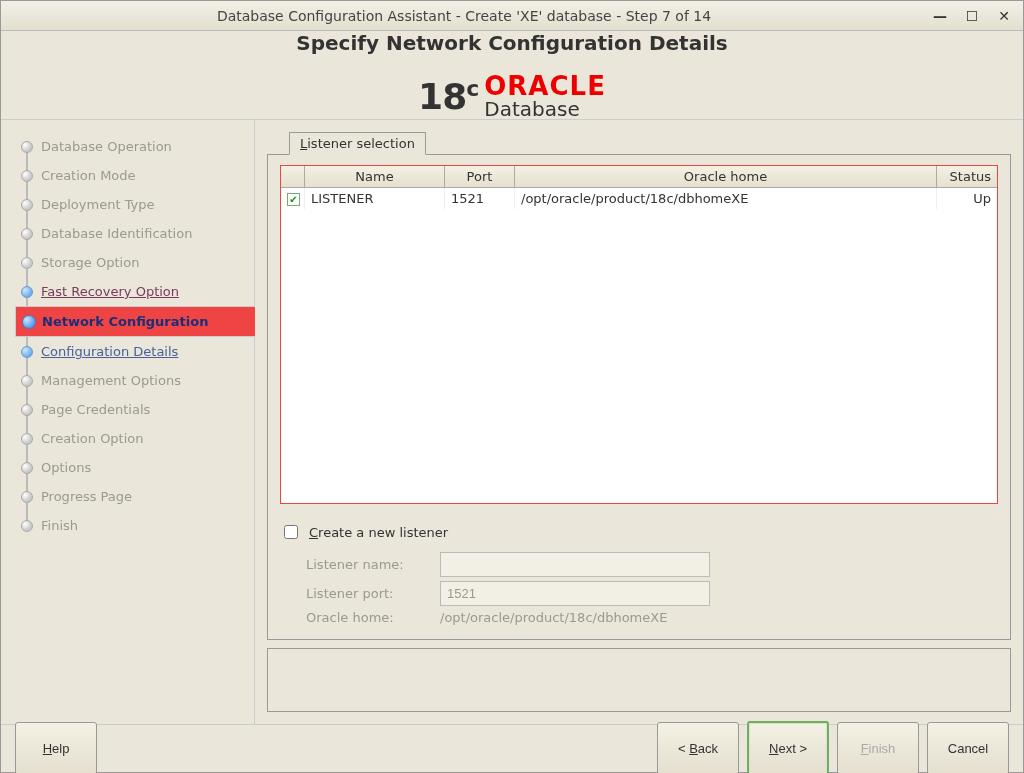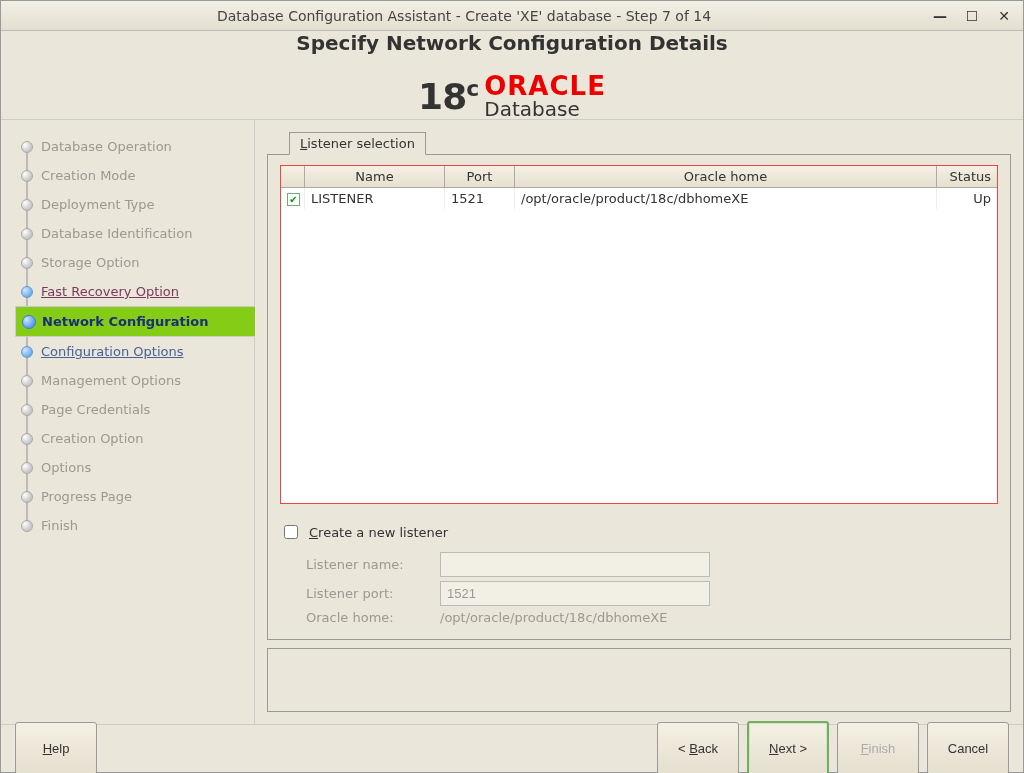"Network Configuration" .step.current { background: #84cc16 -> #ef4444 }
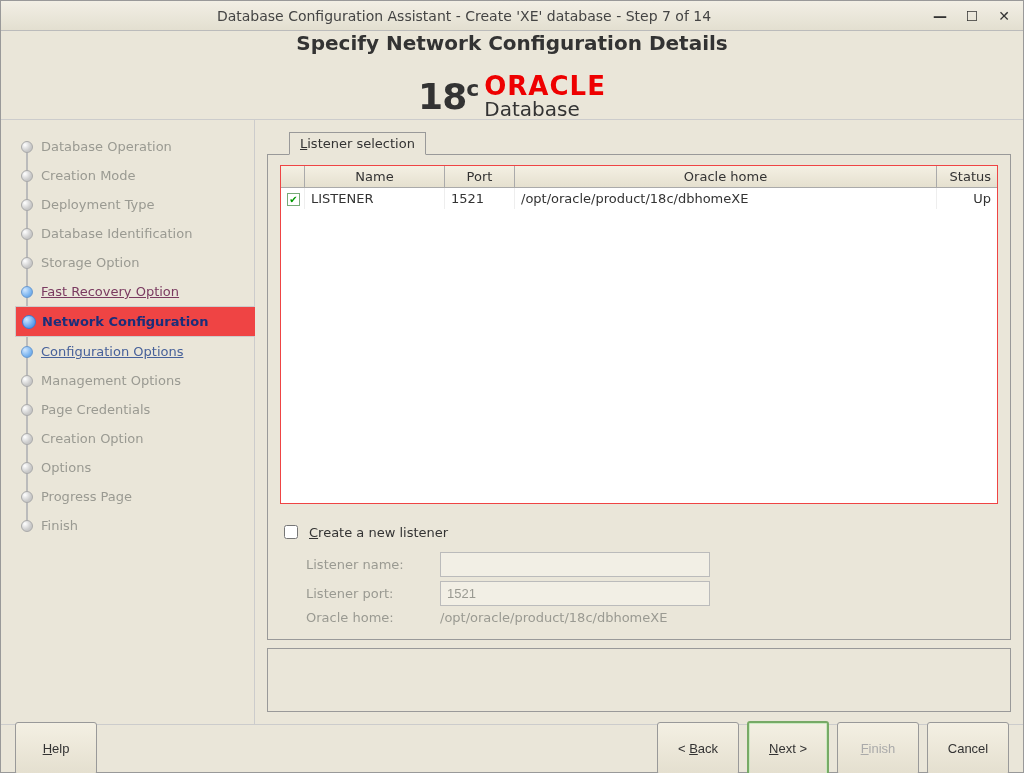"Configuration Options" span { text: Options -> Details }
